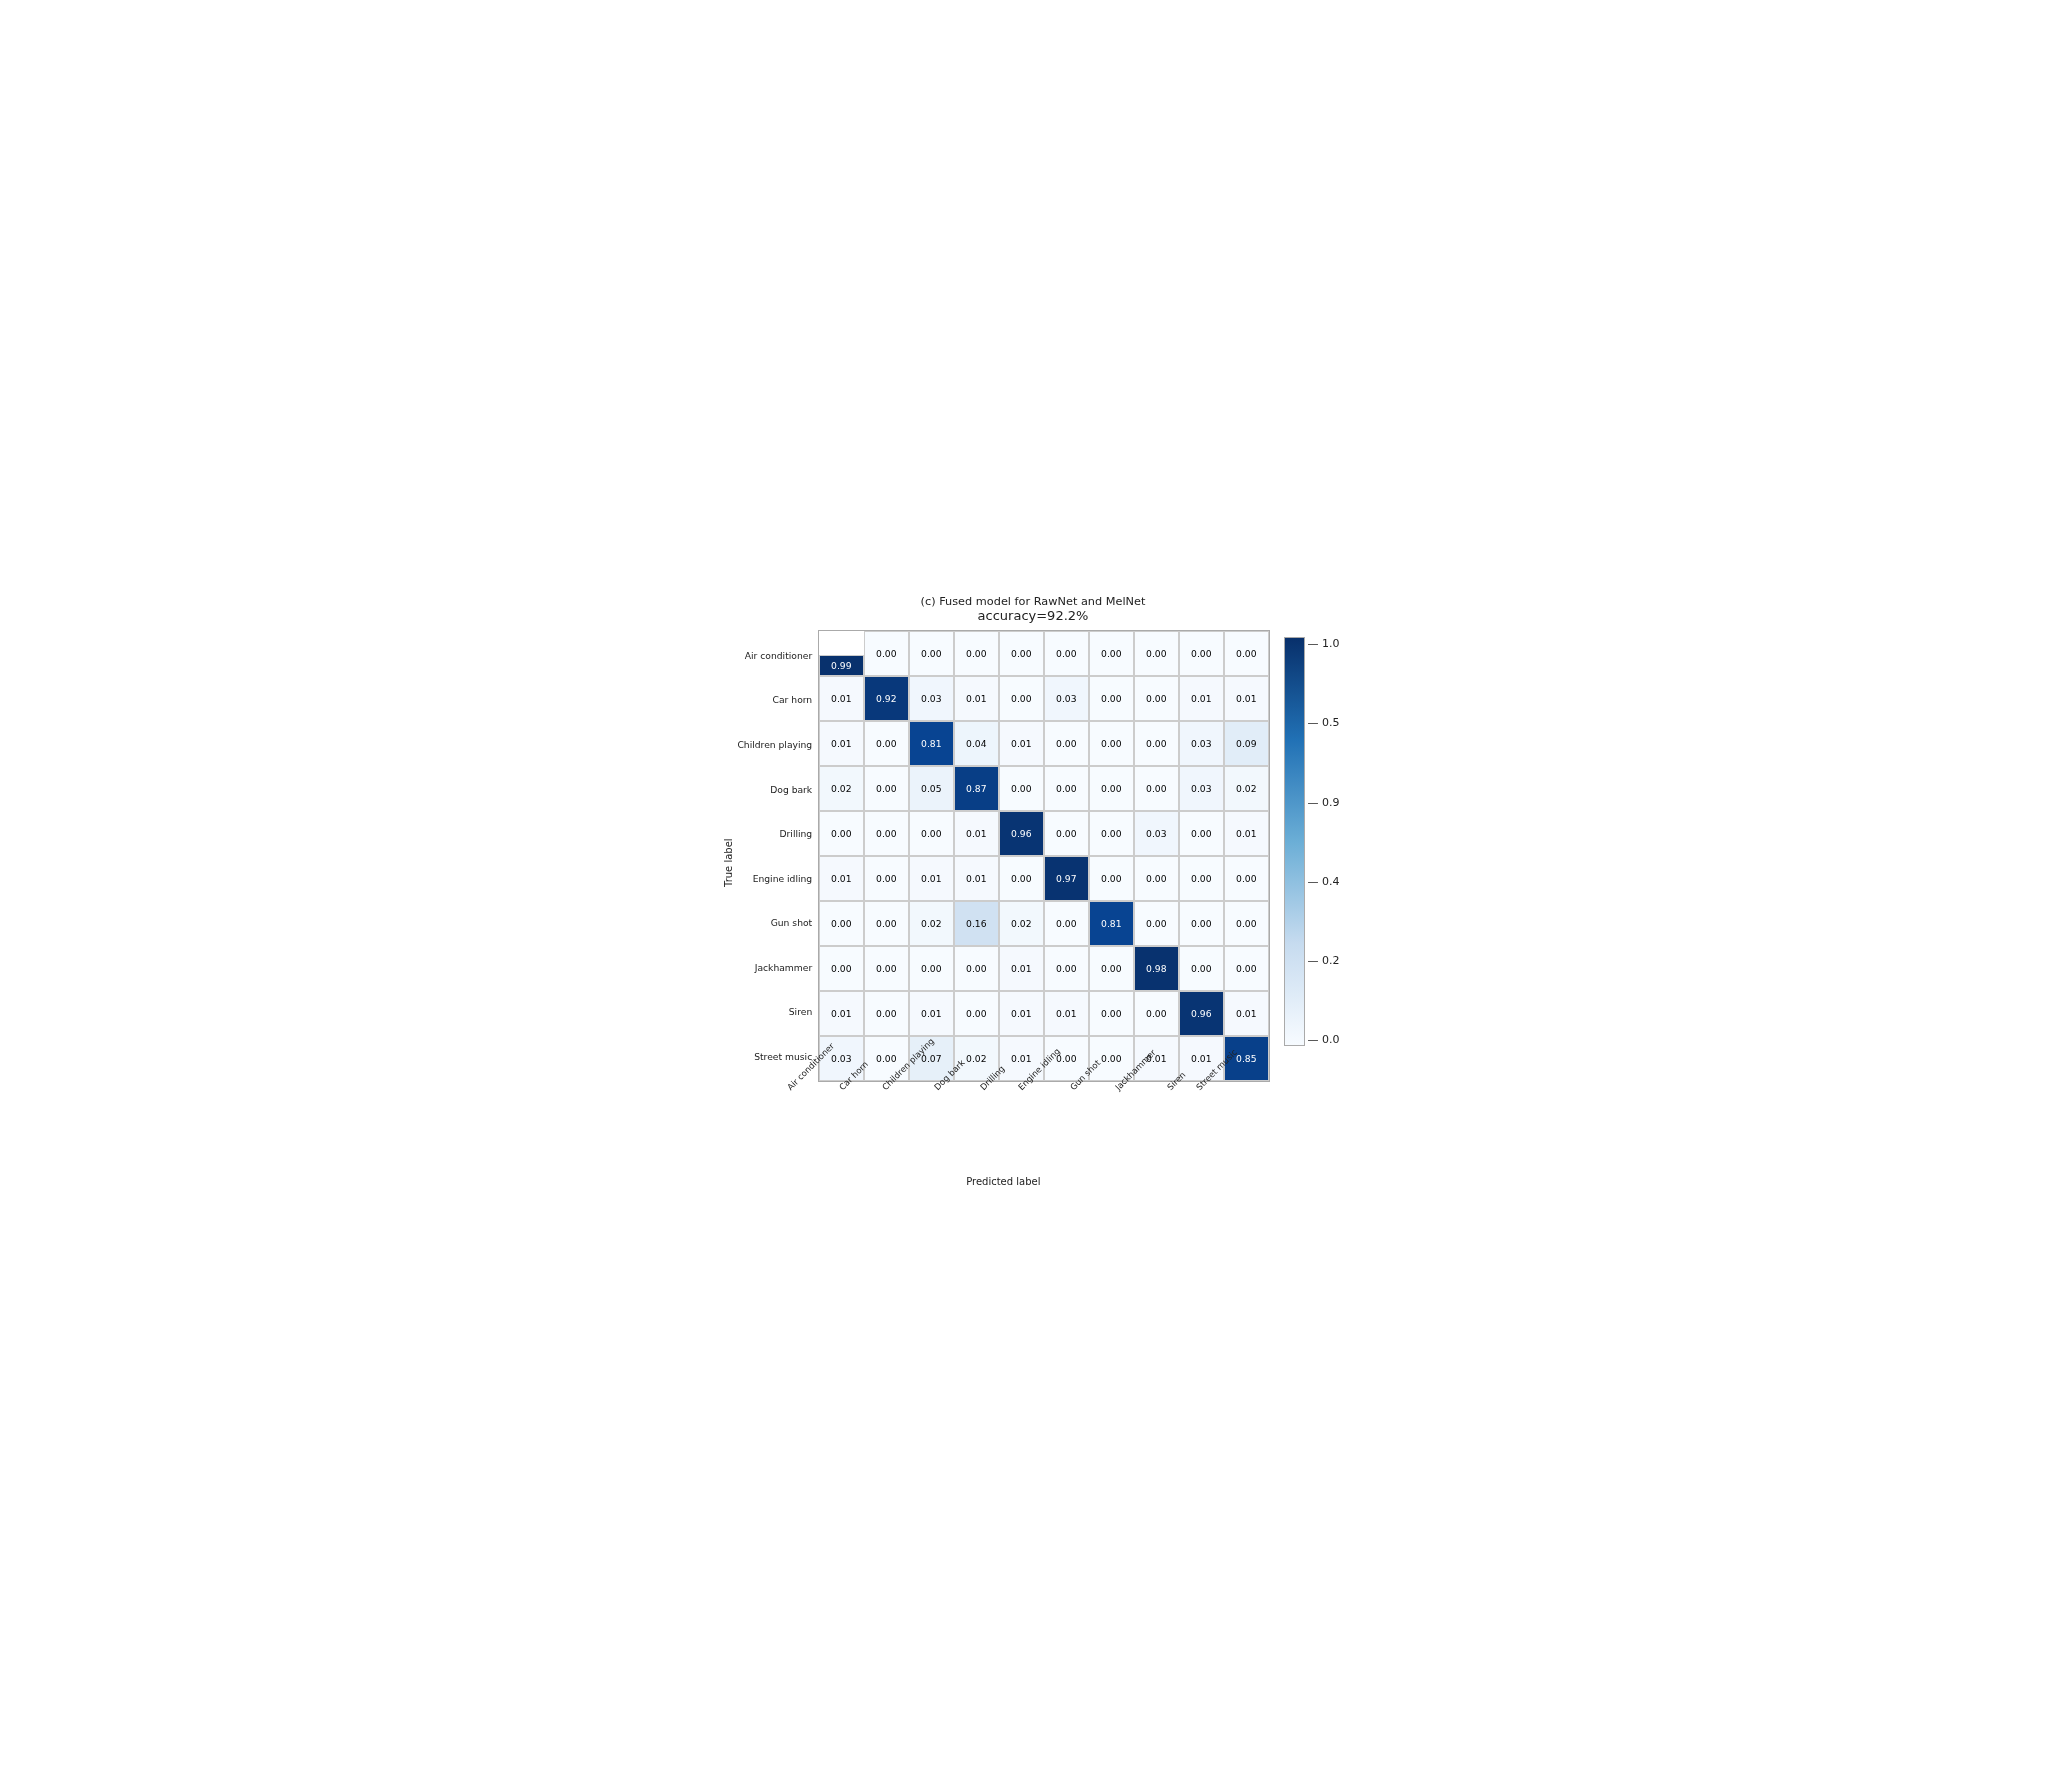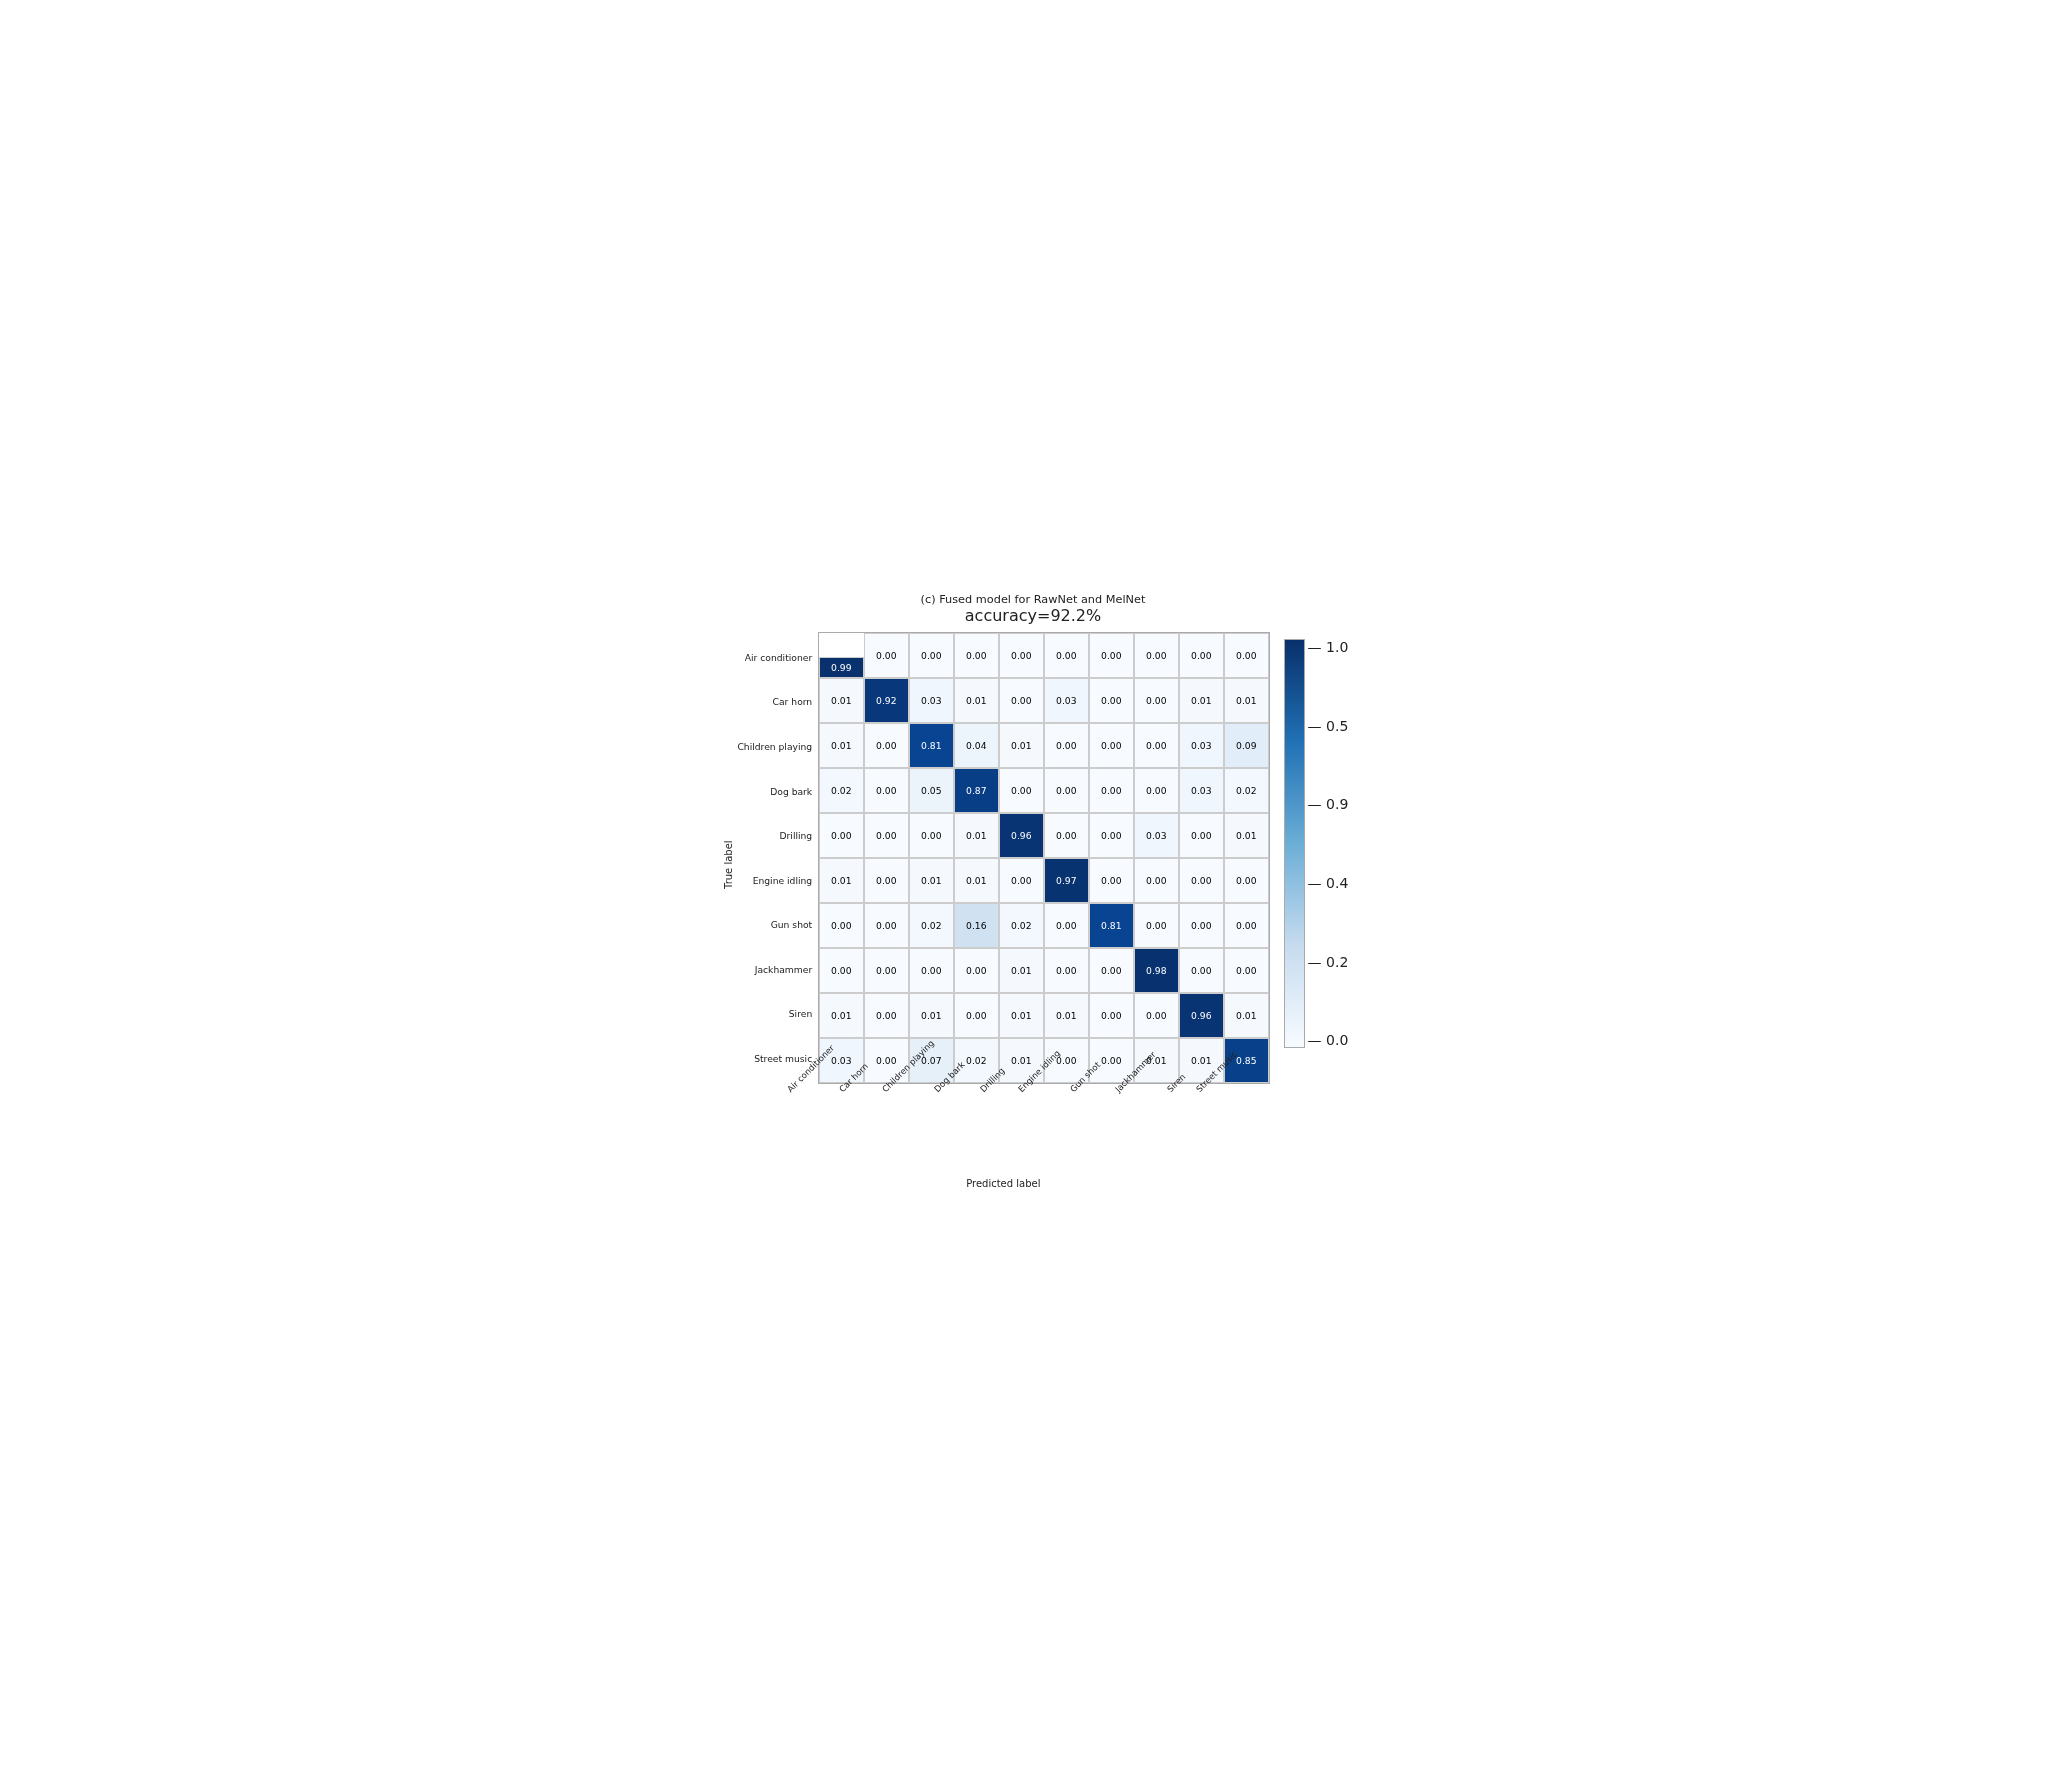"accuracy=92.2%" .title-line2 { font-size: 16px -> 13px }
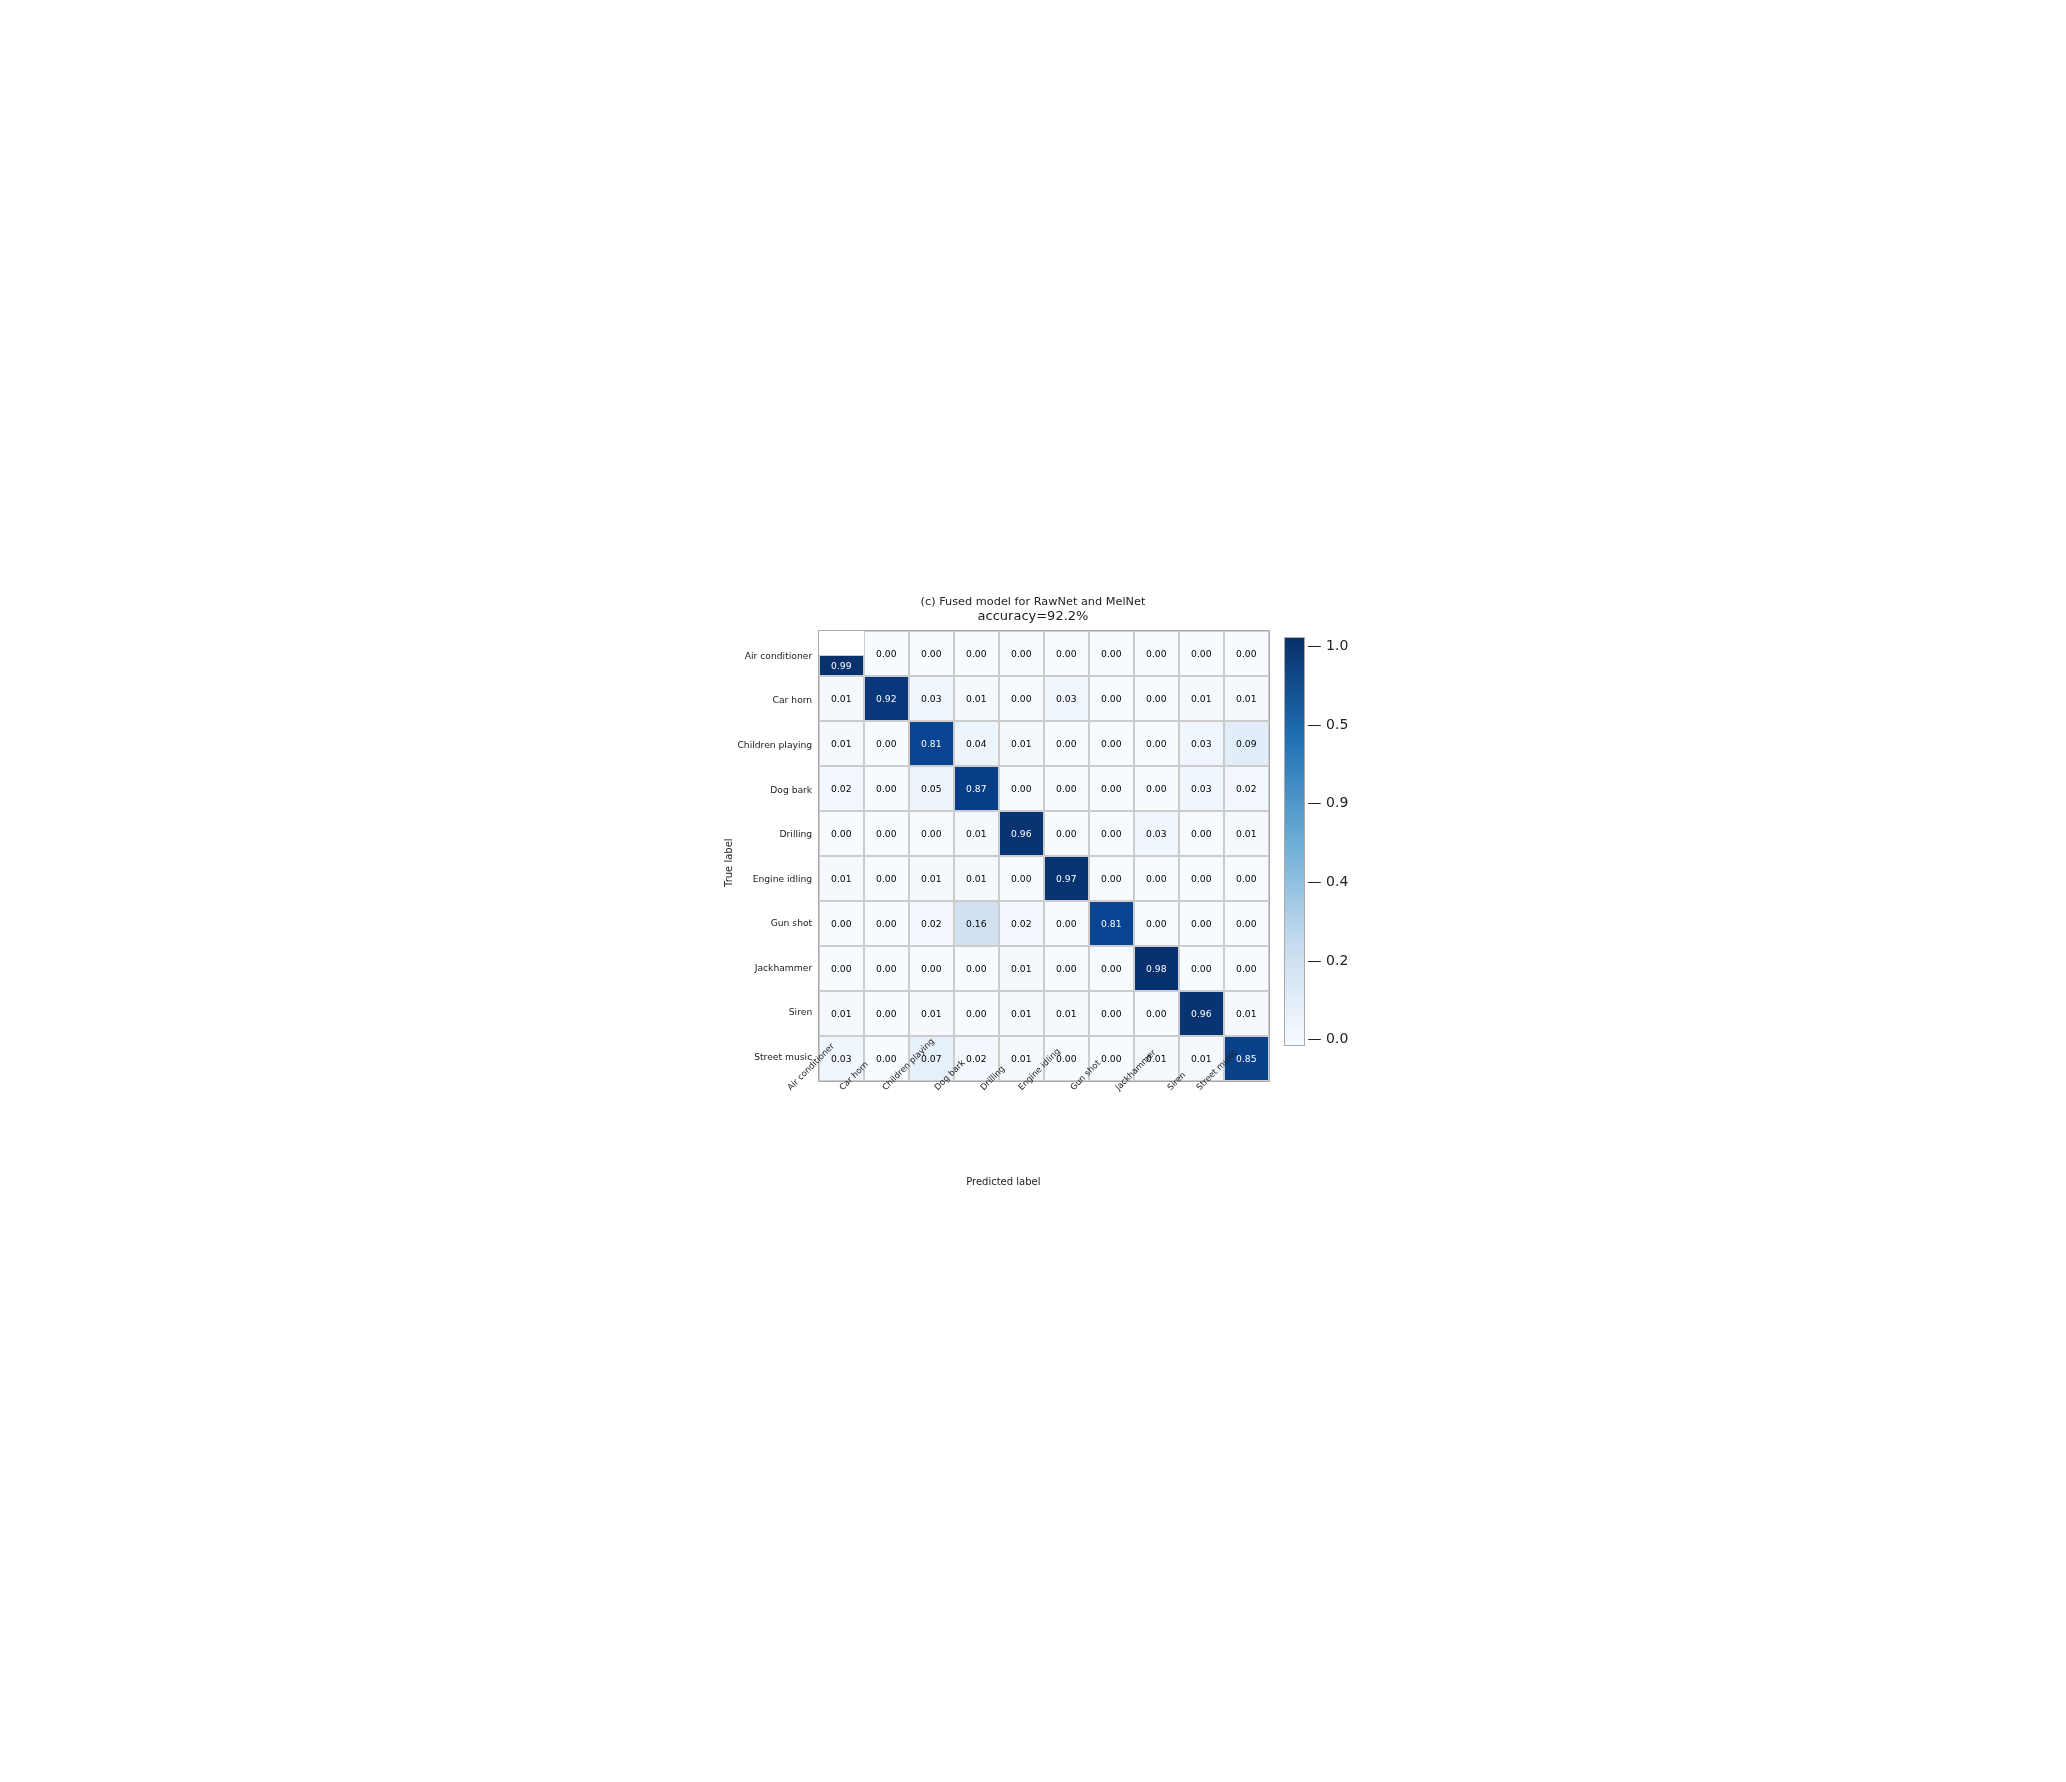"— 1.0" .colorbar-tick { font-size: 14px -> 11px }
